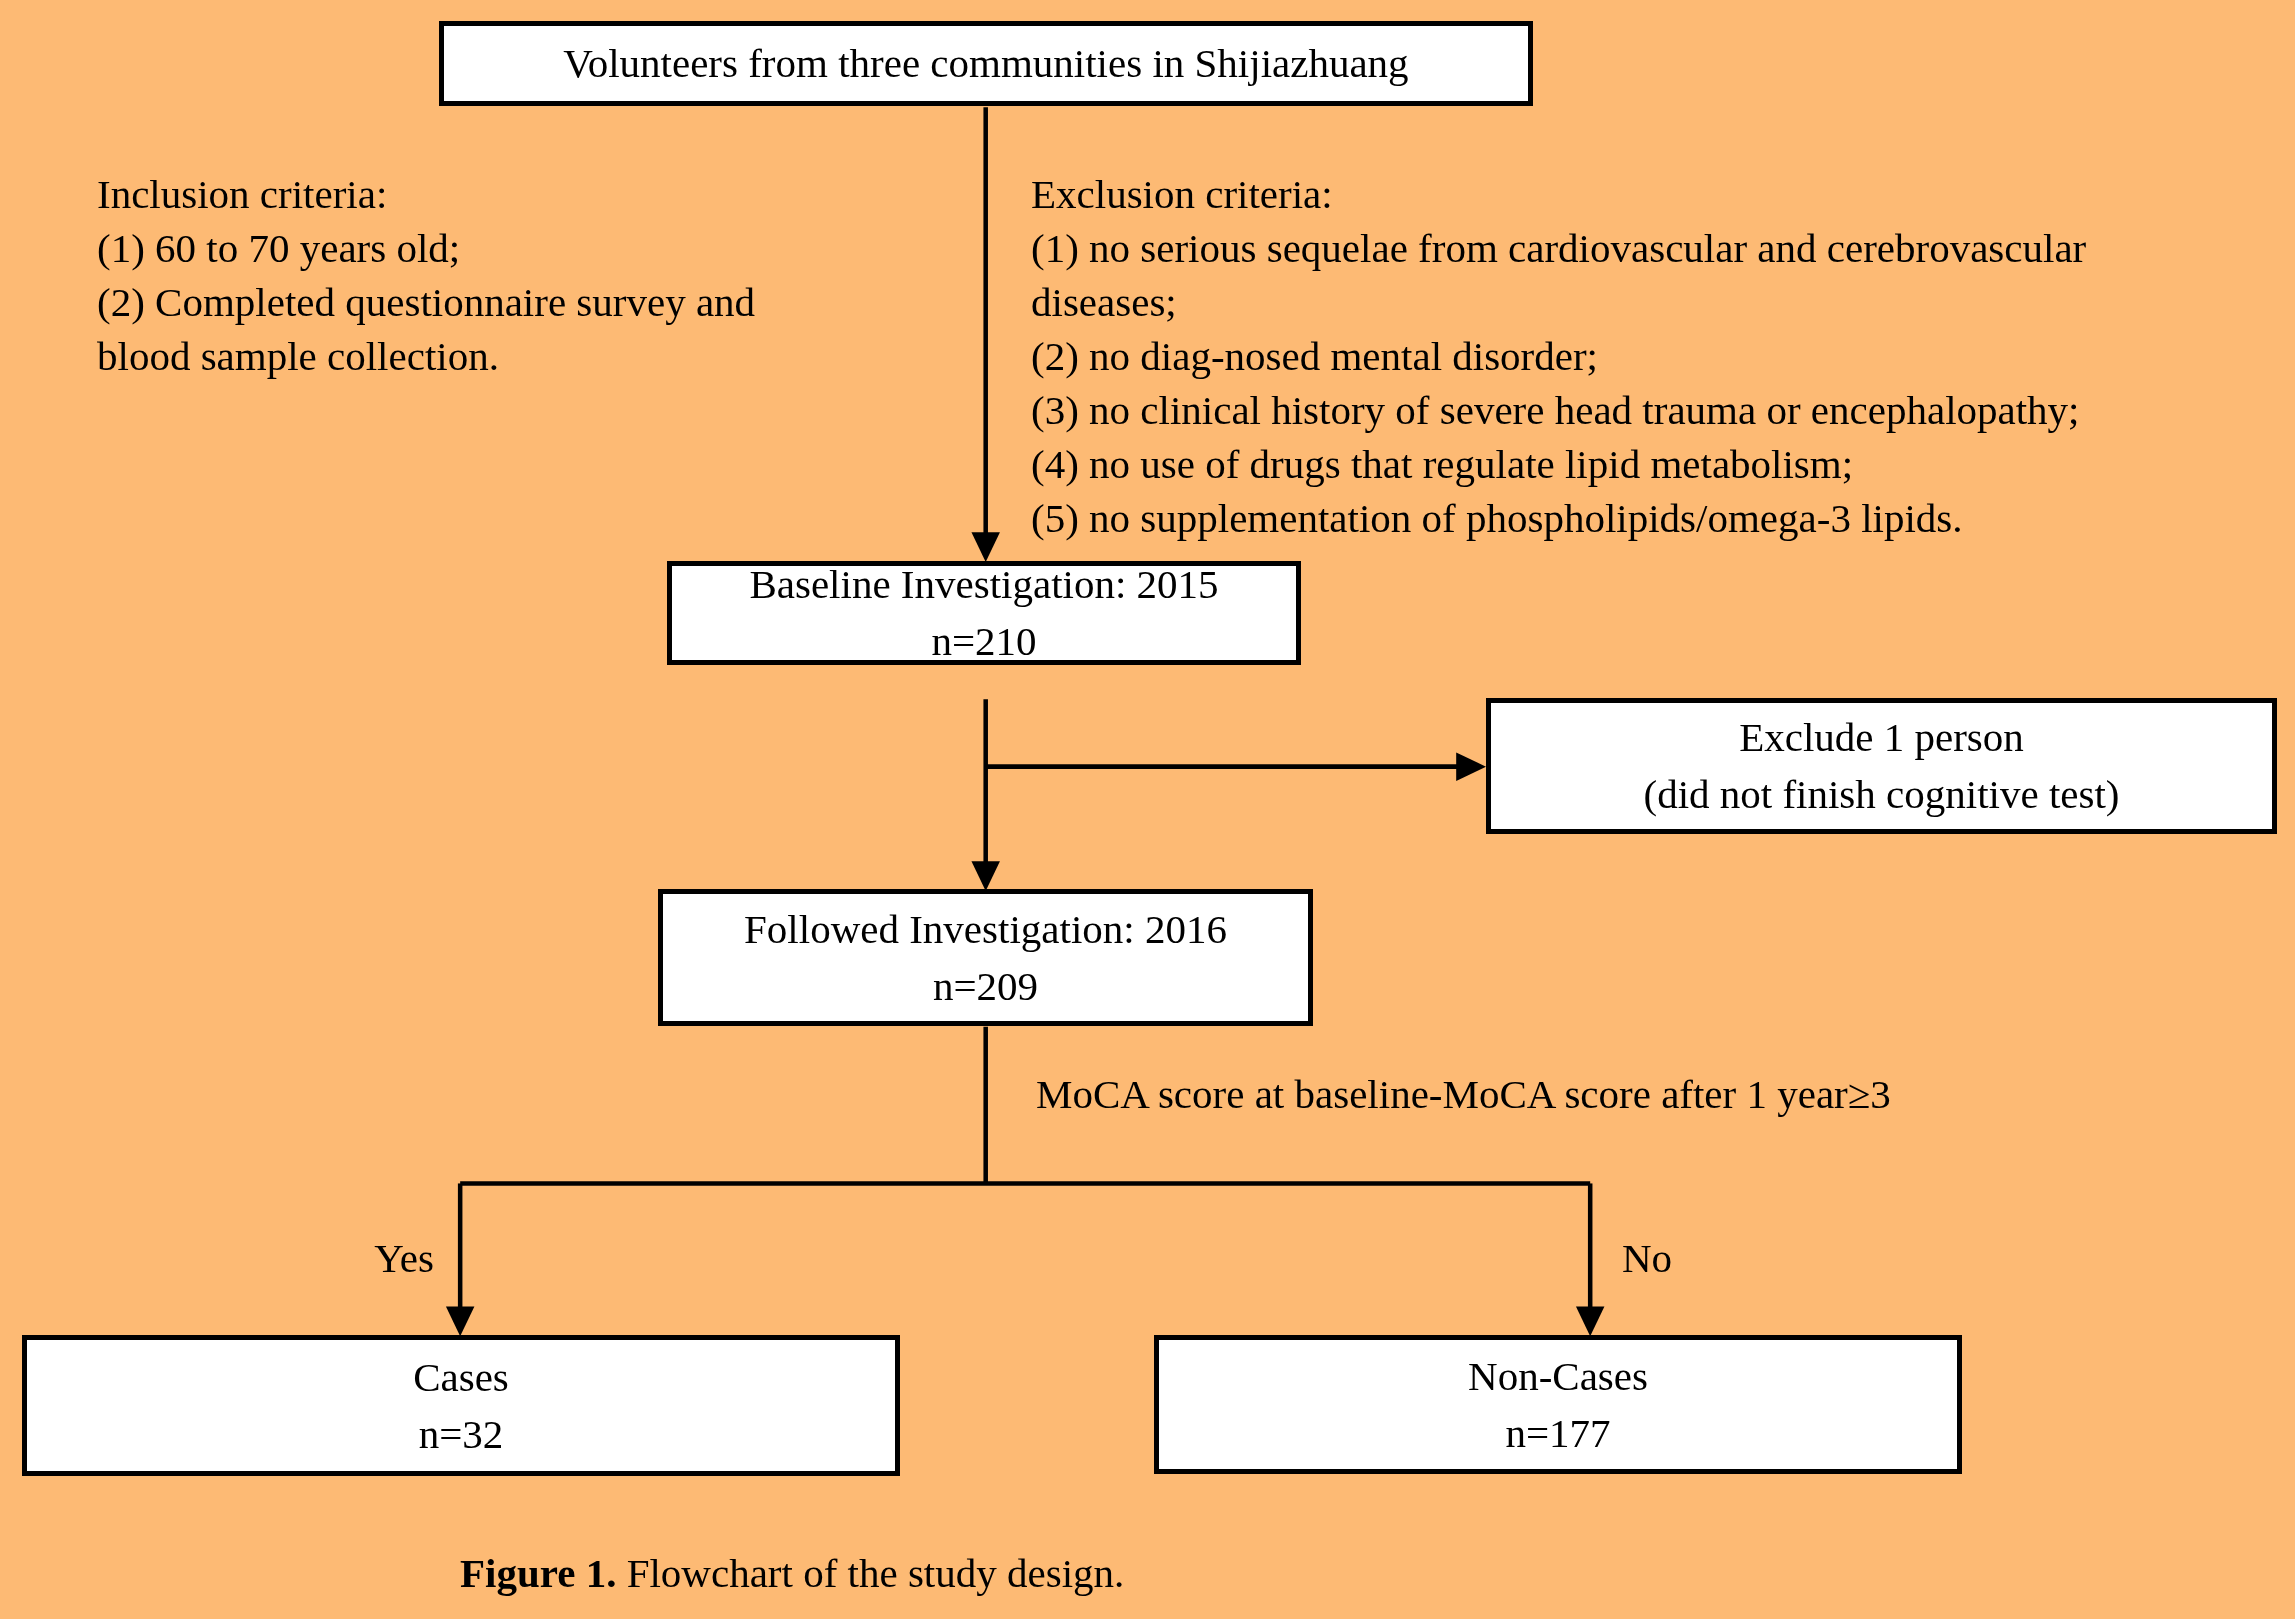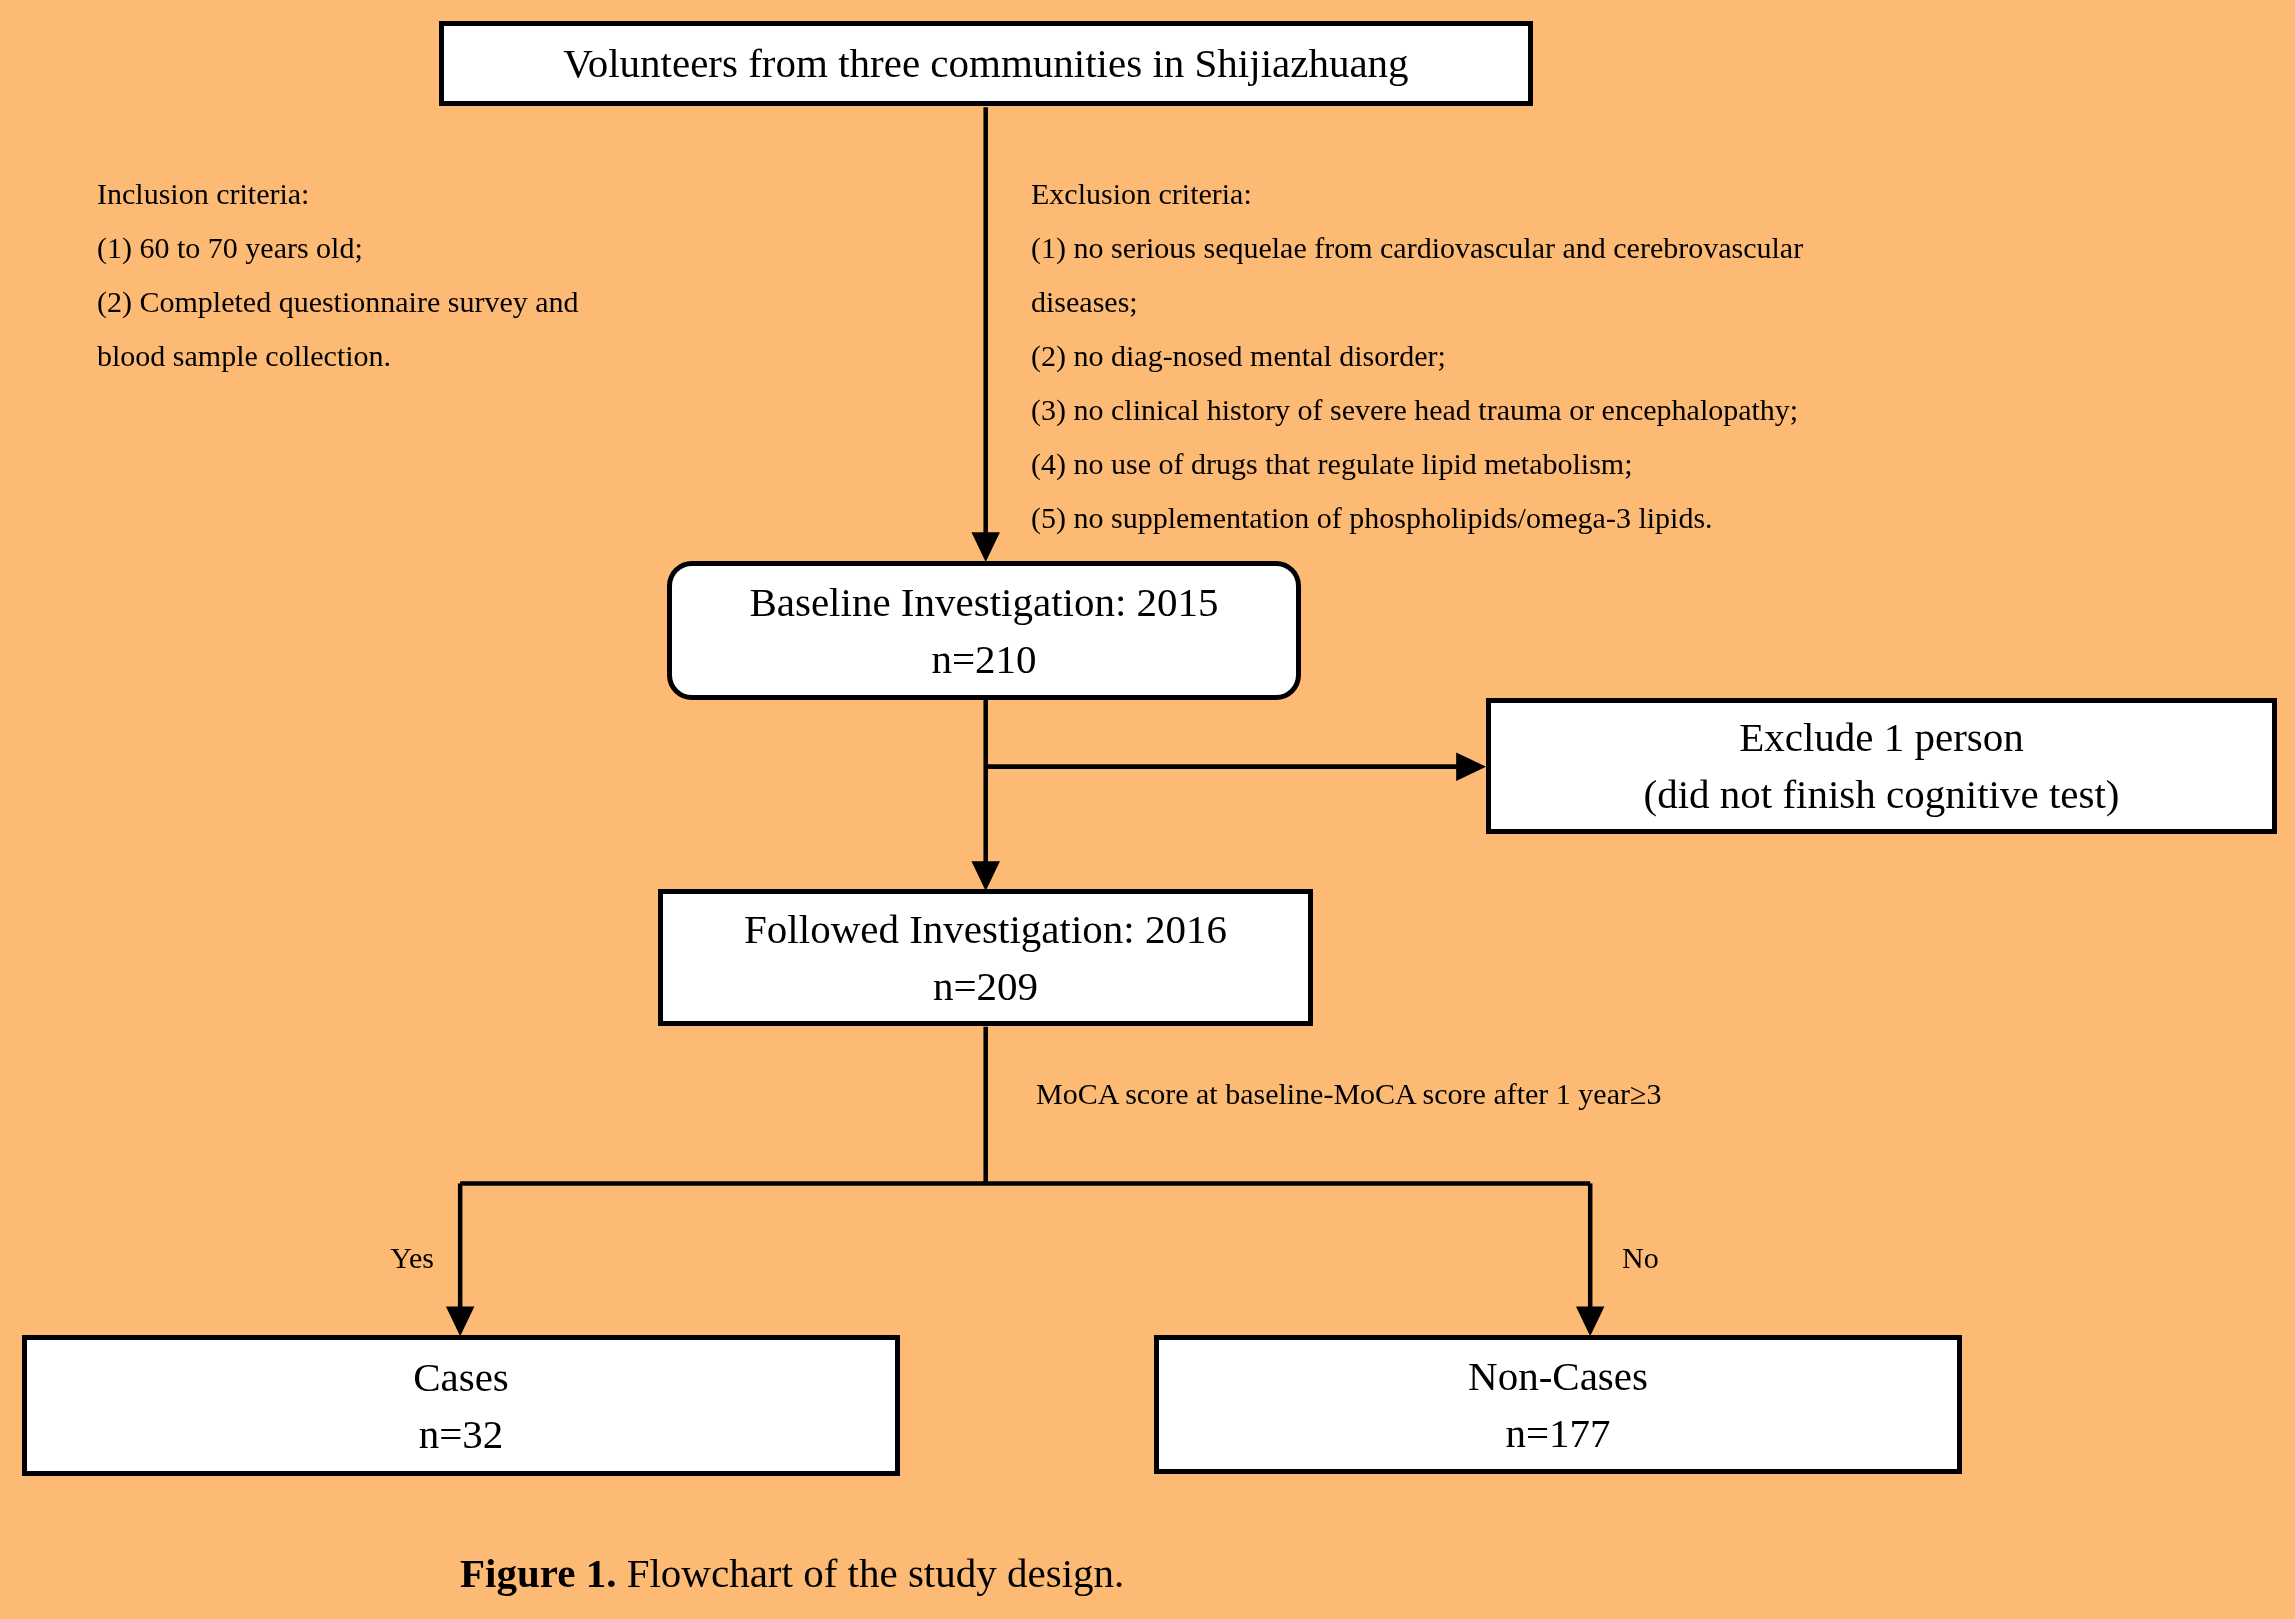"Inclusion criteria:" .textblock { font-size: 30px -> 41px }
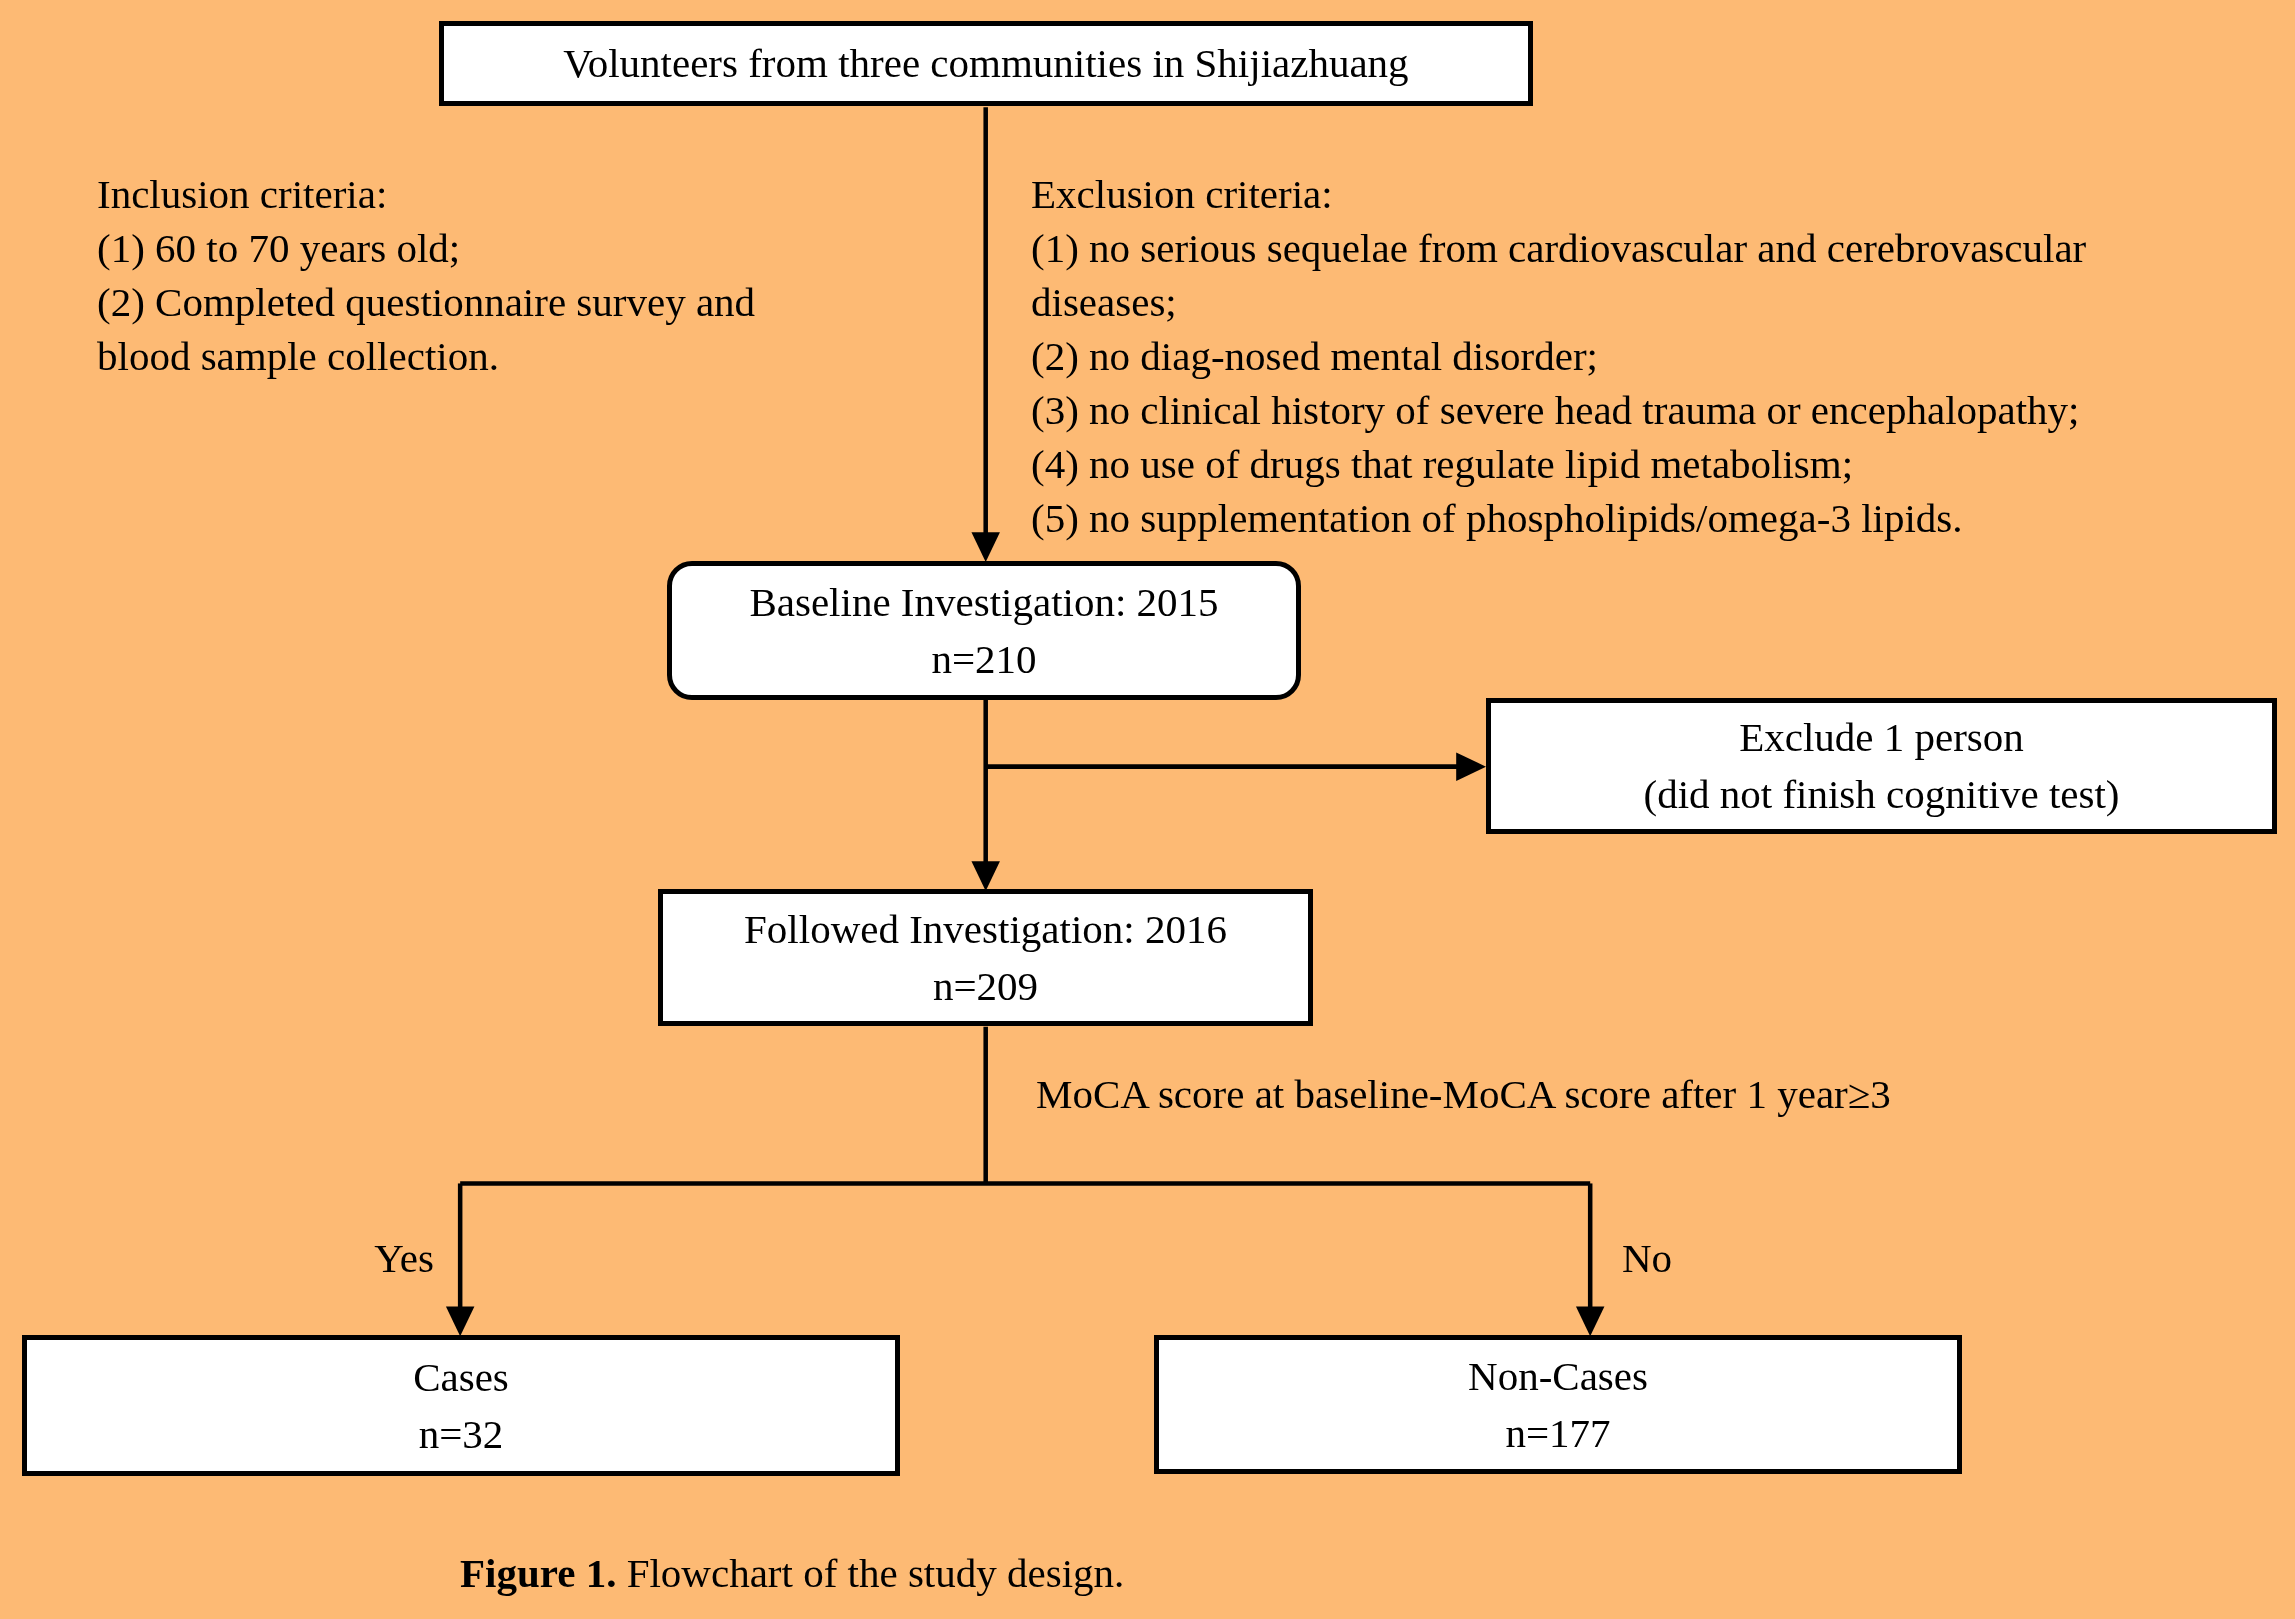"Baseline Investigation: 2015" #box-baseline { border-radius: 25px -> none; height: 139px -> 104px }
